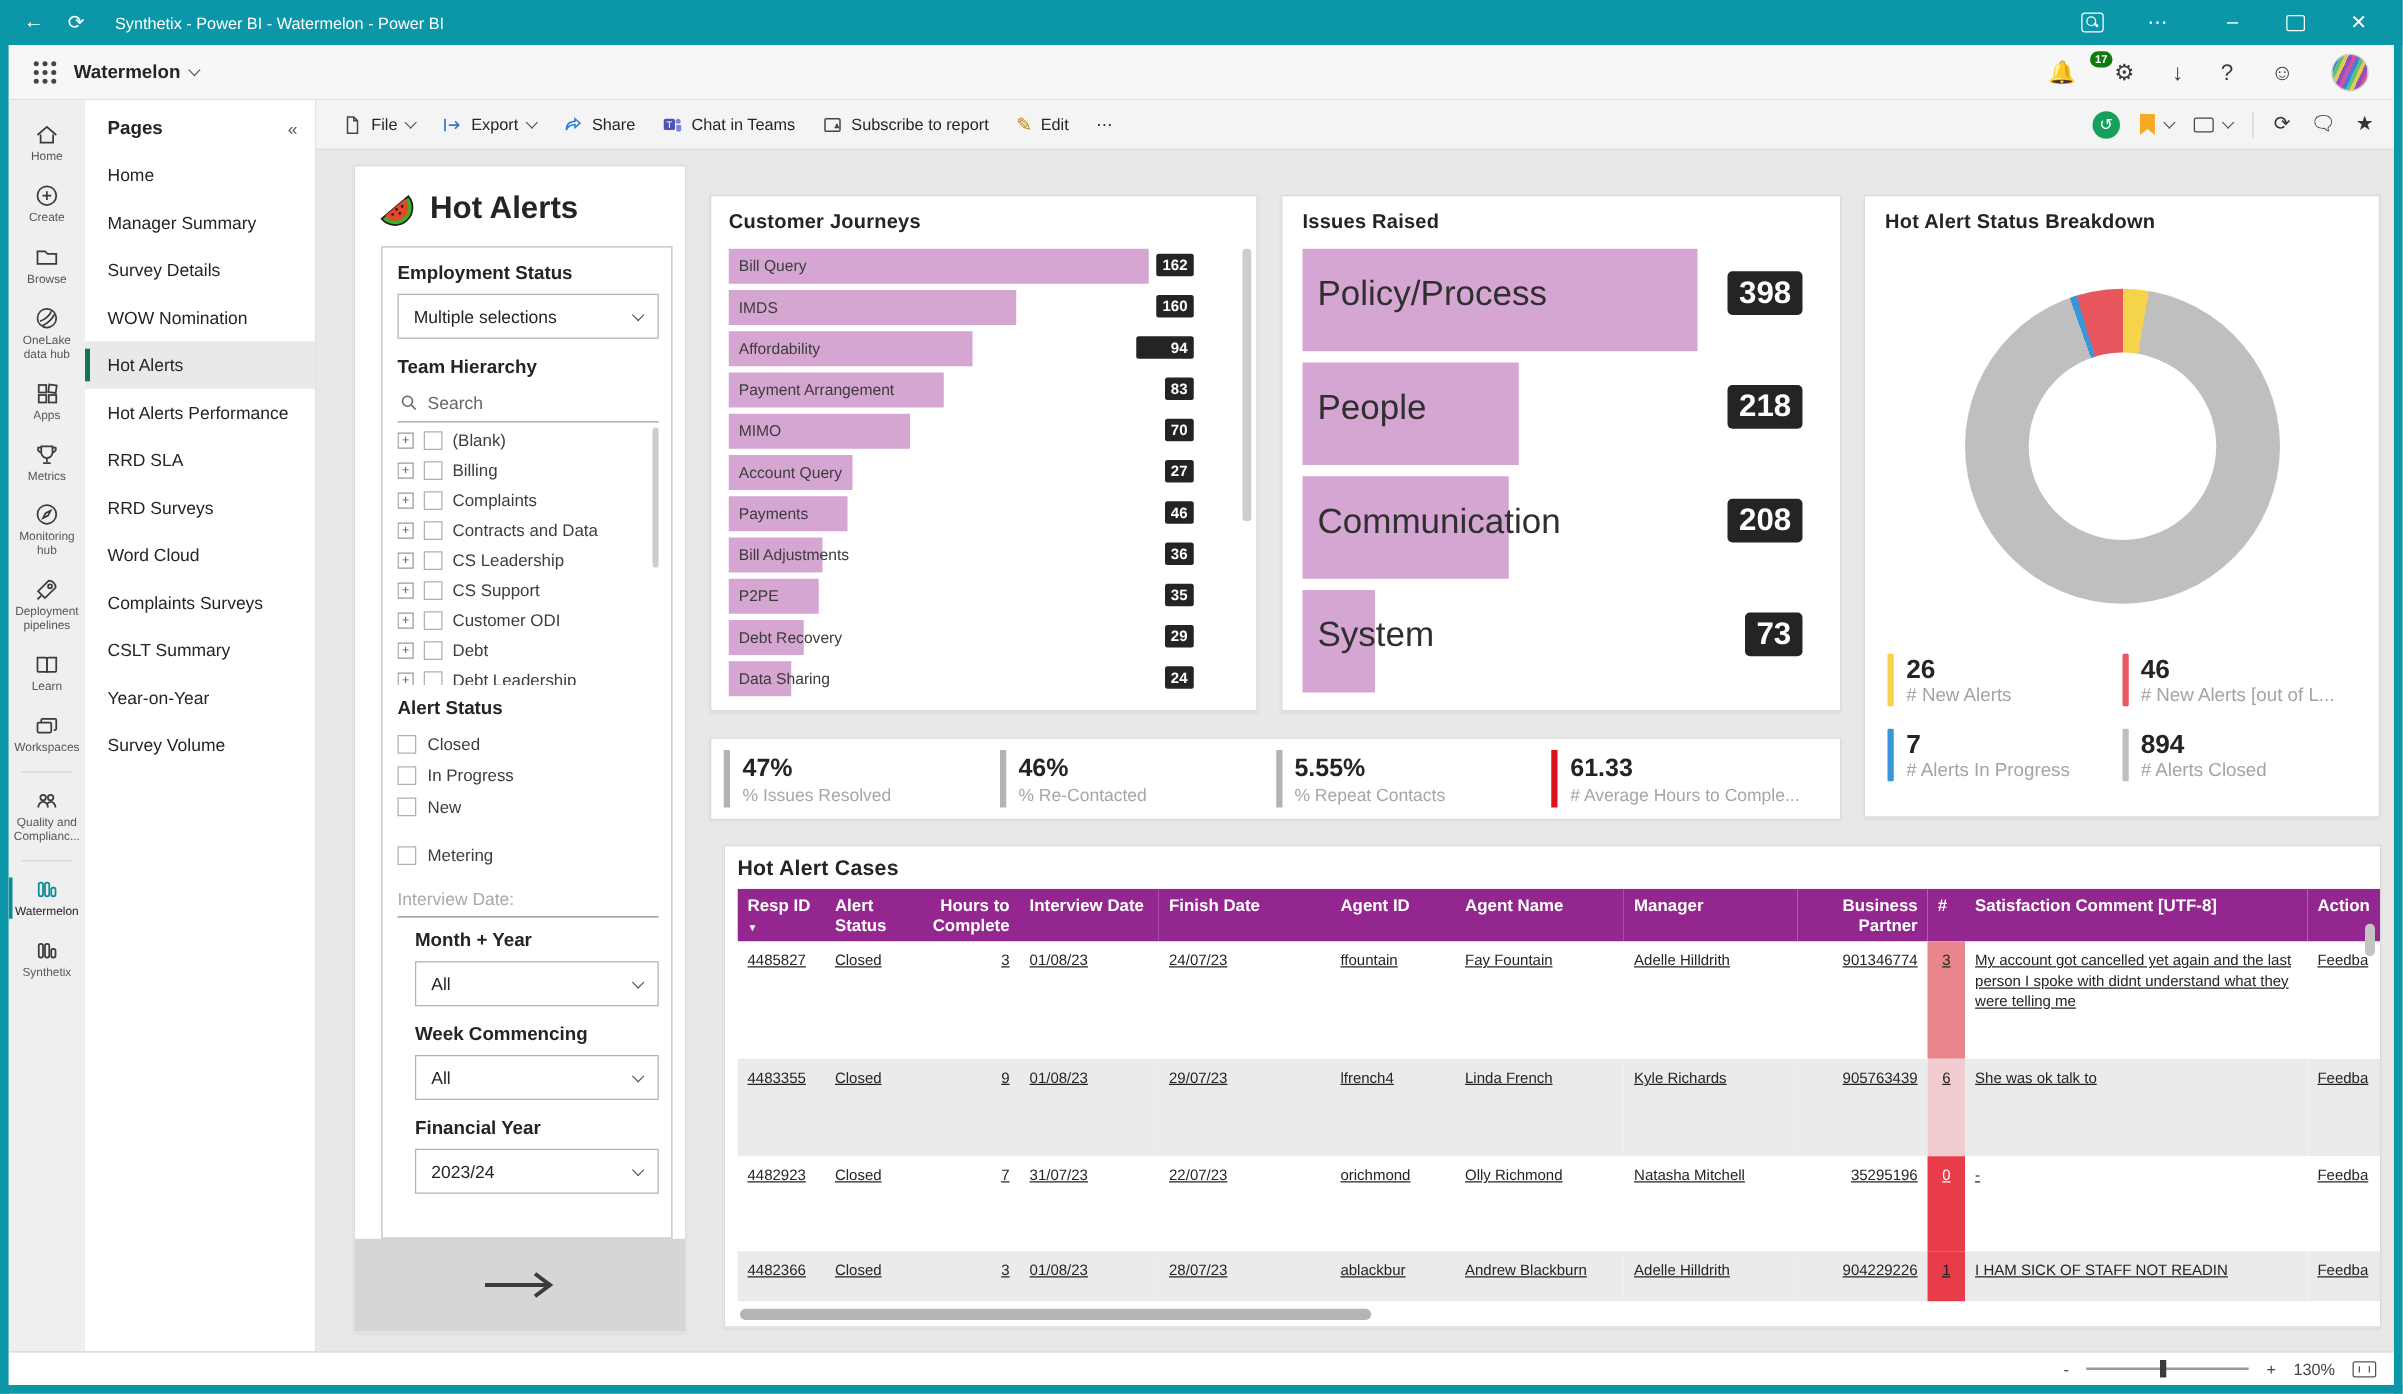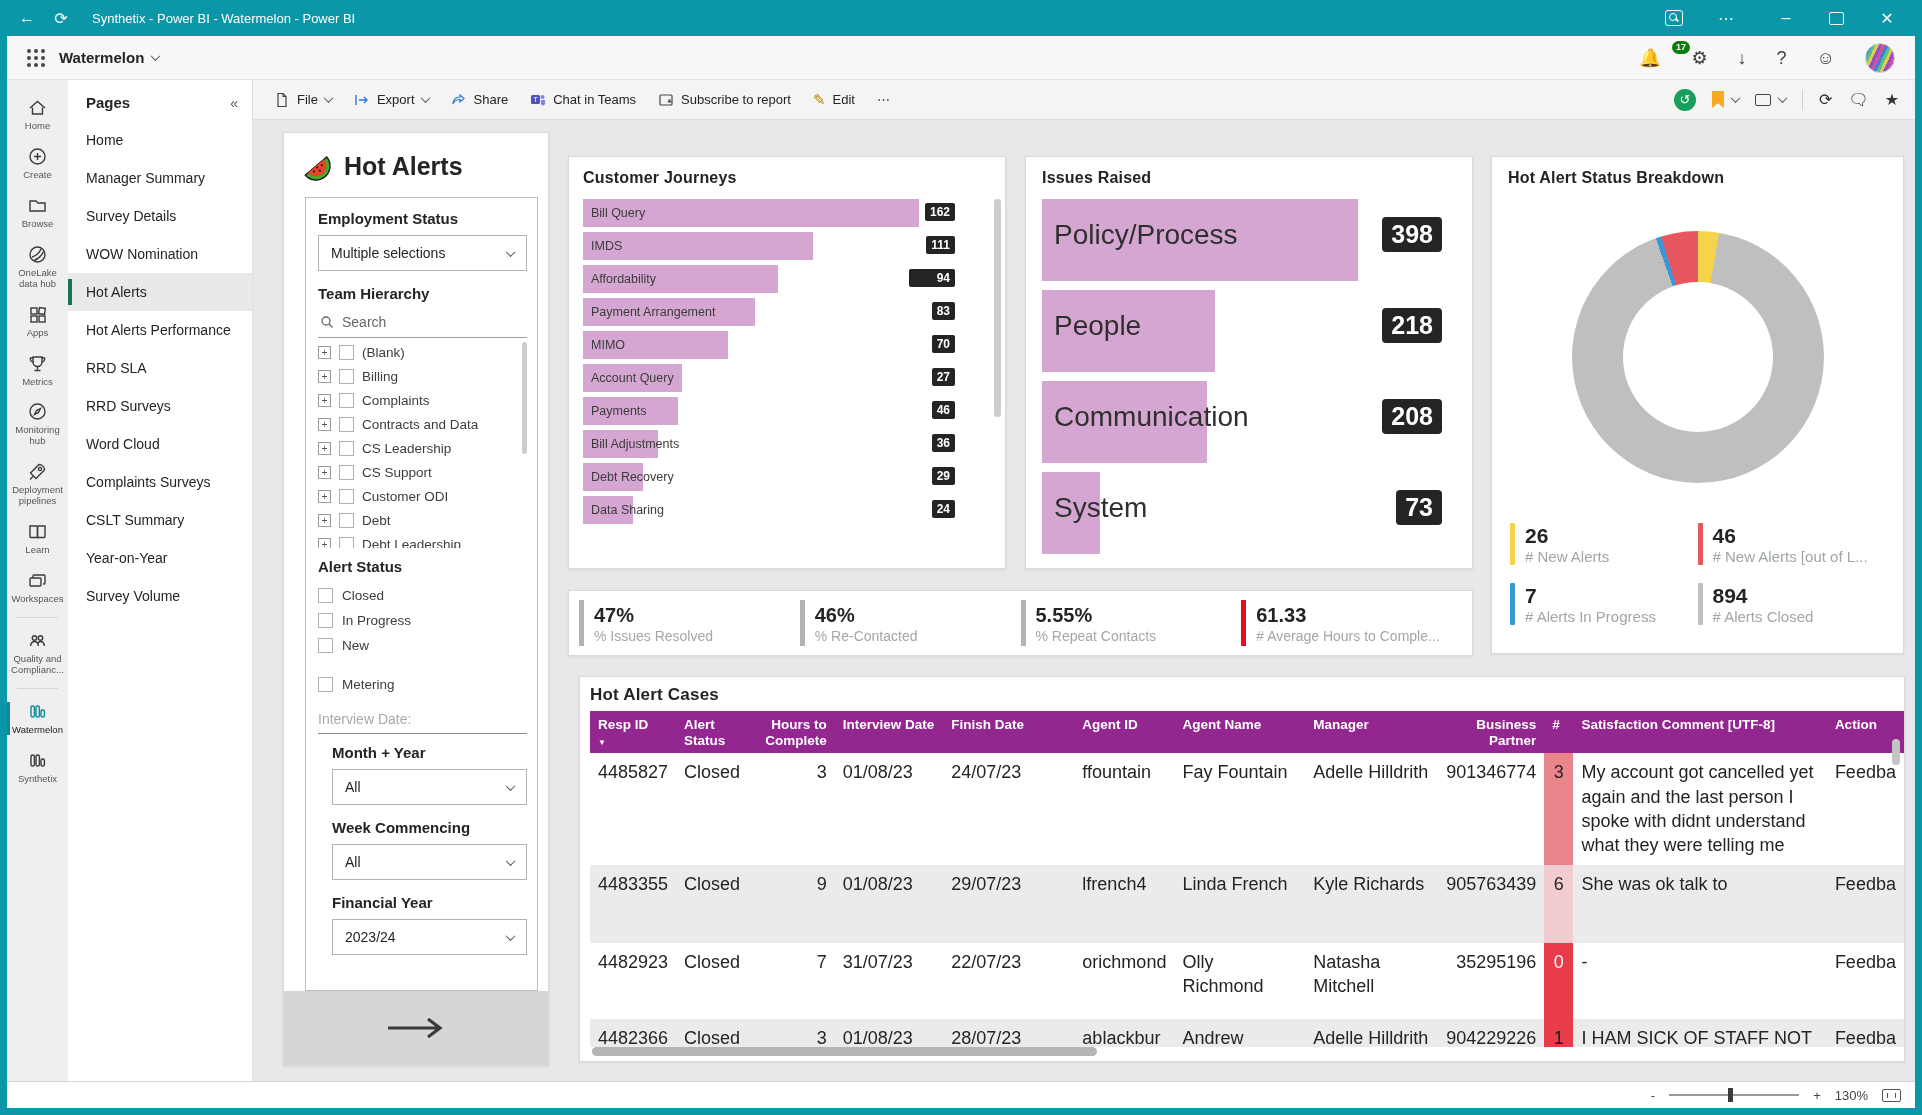"111" span.cj-badge { text: 111 -> 160 }
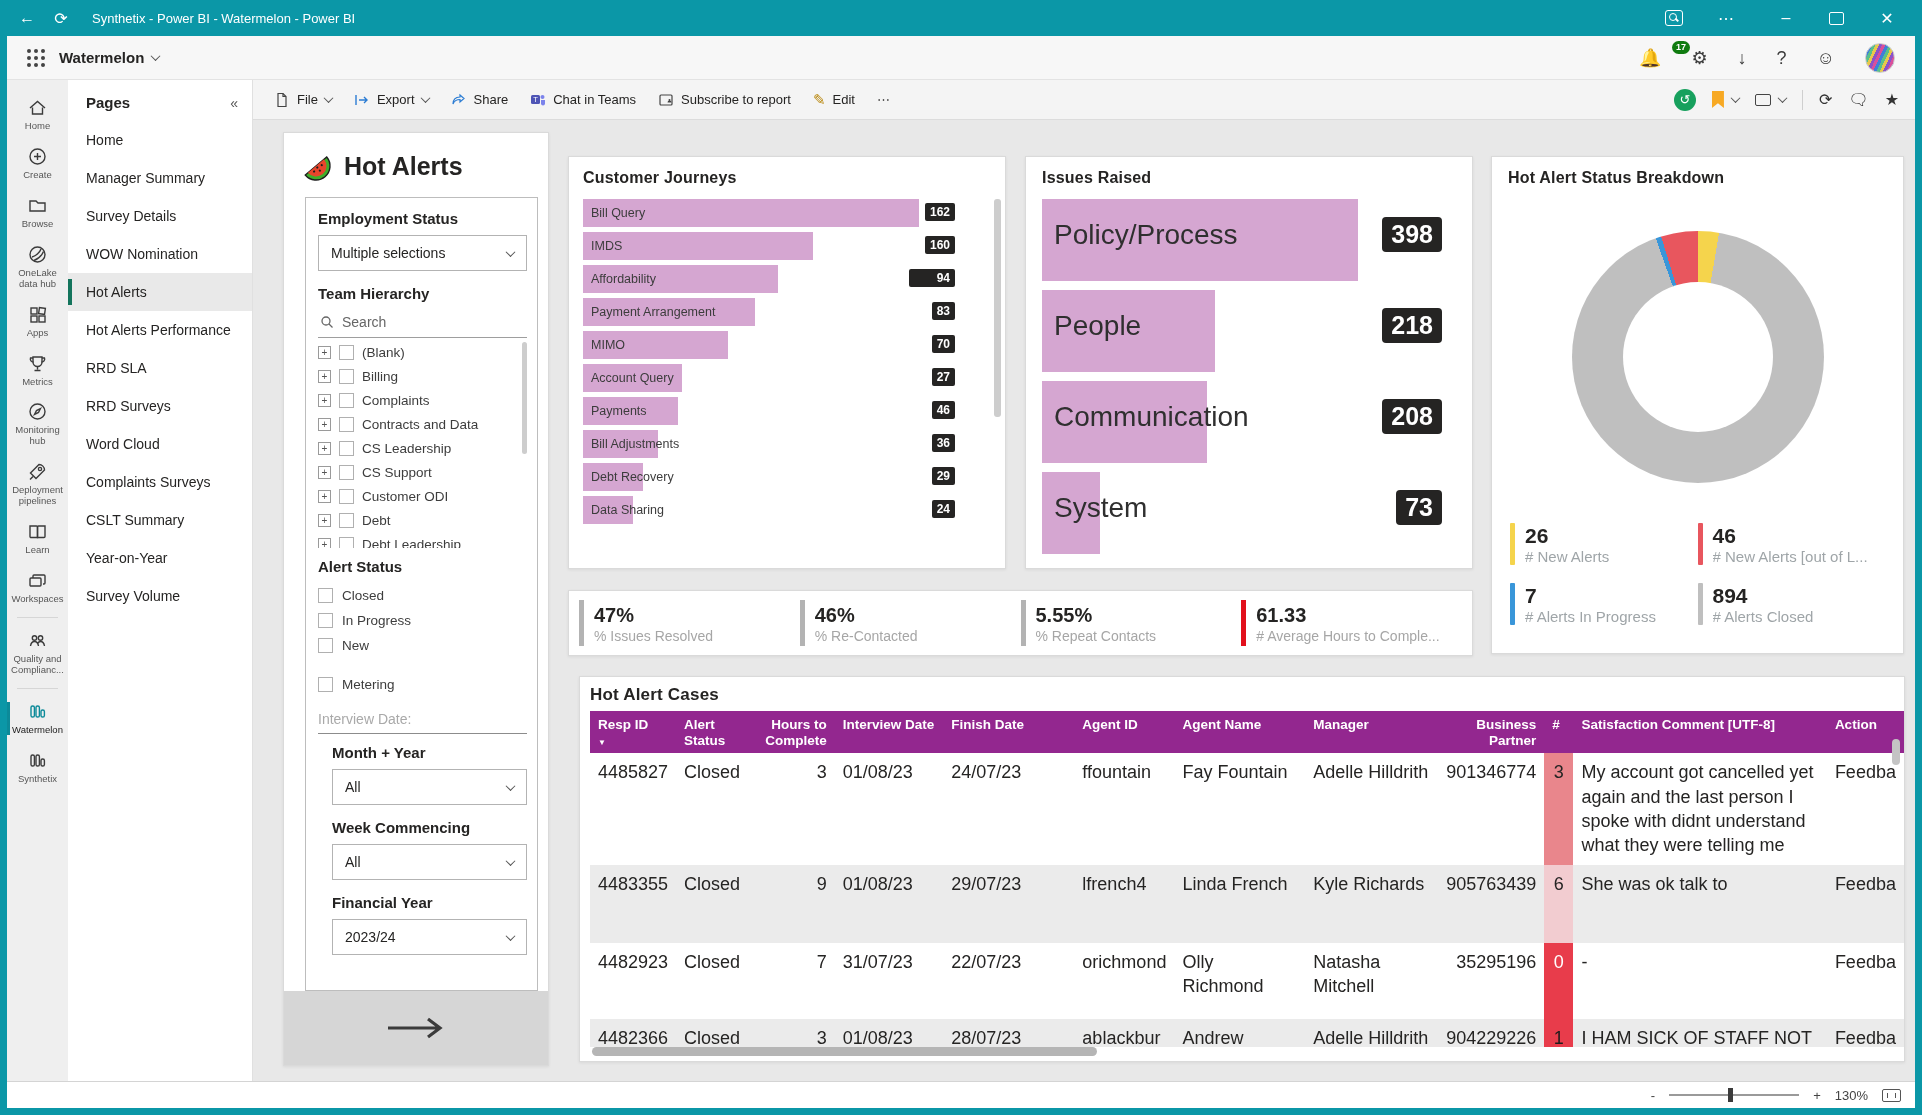"P2PE" div.cj-row { html: none -> <div> <div></div> <span>P2PE</span> <span>35</span> </div> }
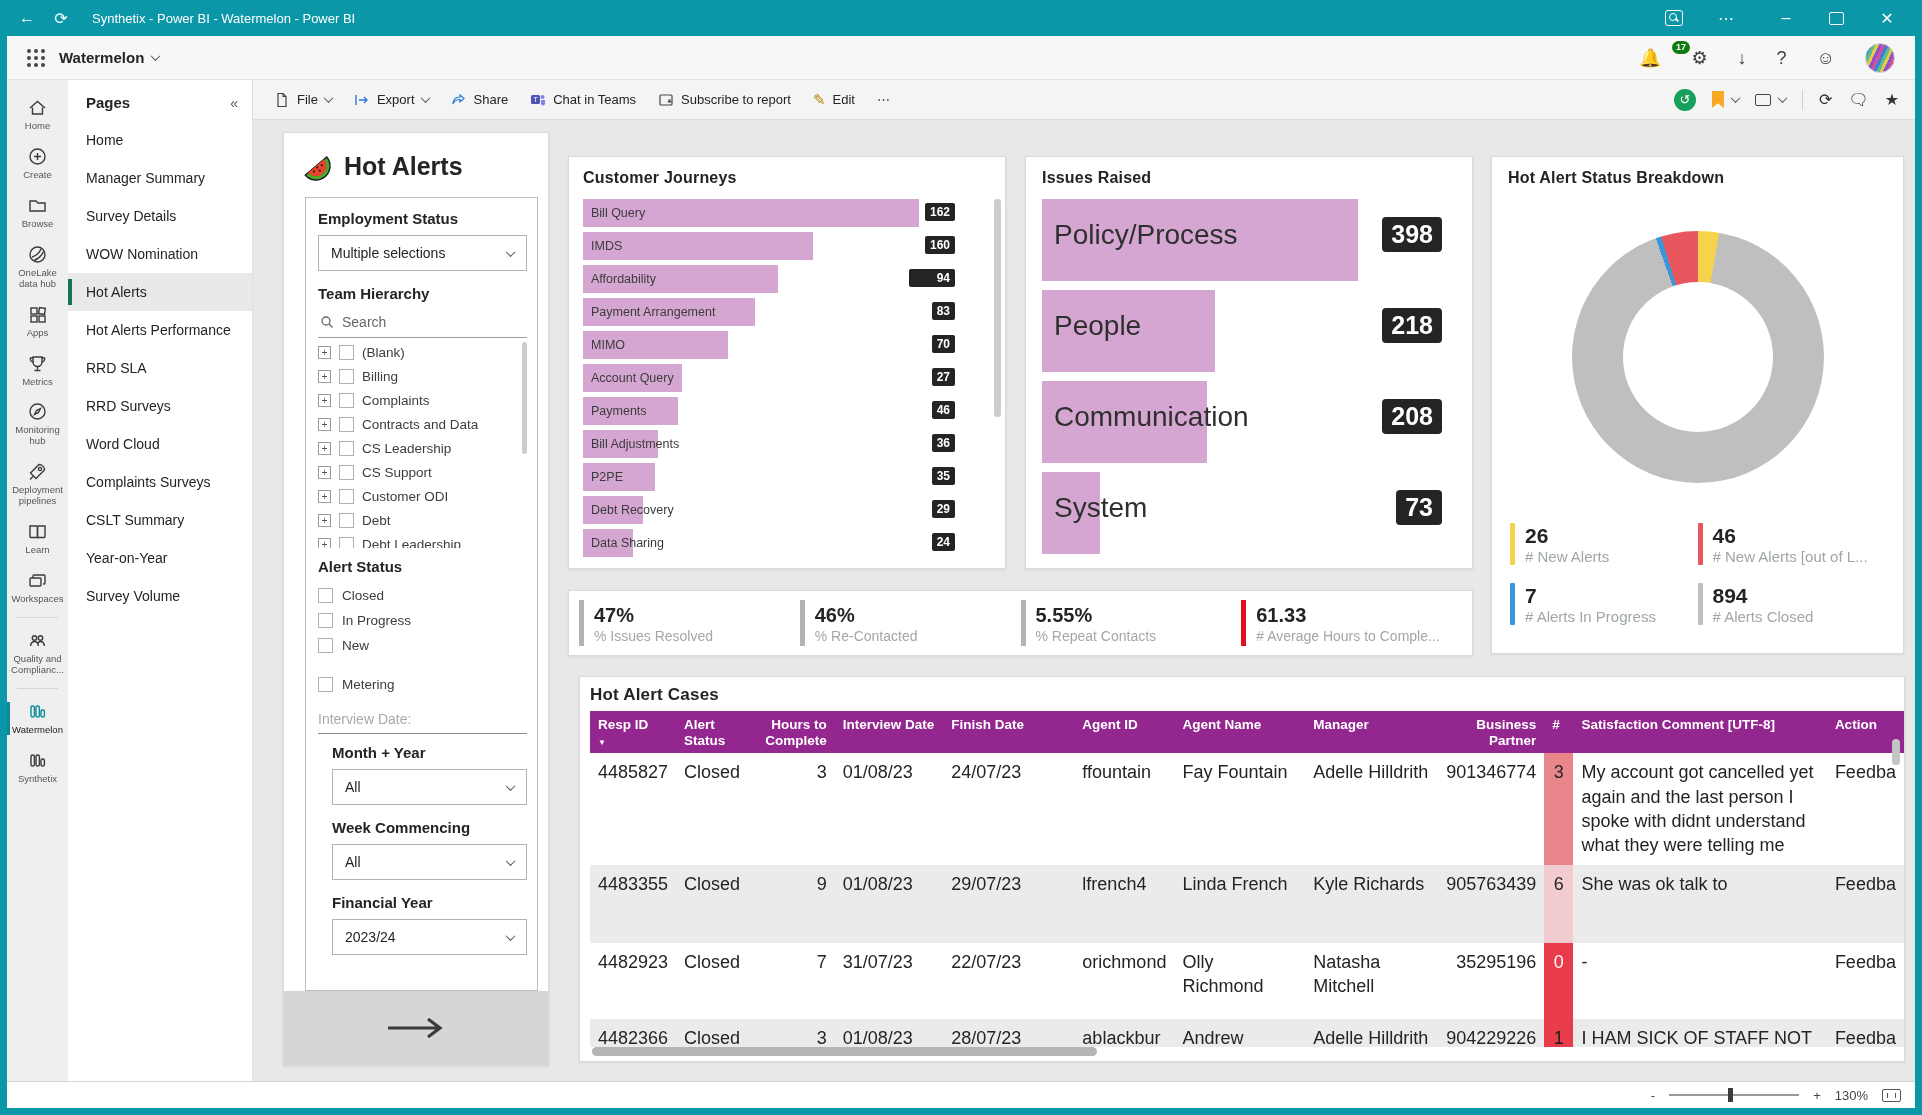"4485827" td { font-size: 18px -> 12px; text-decoration: none -> underline }
